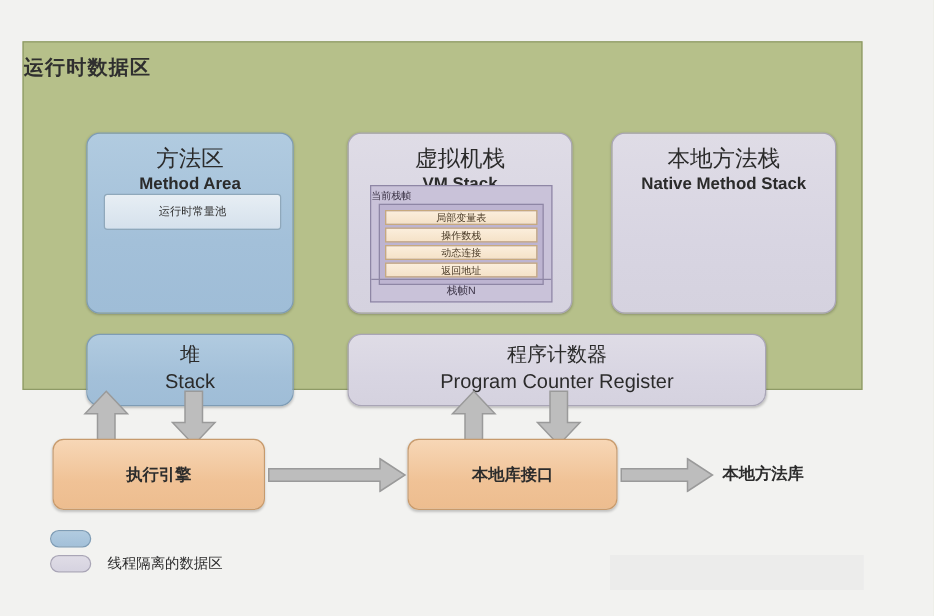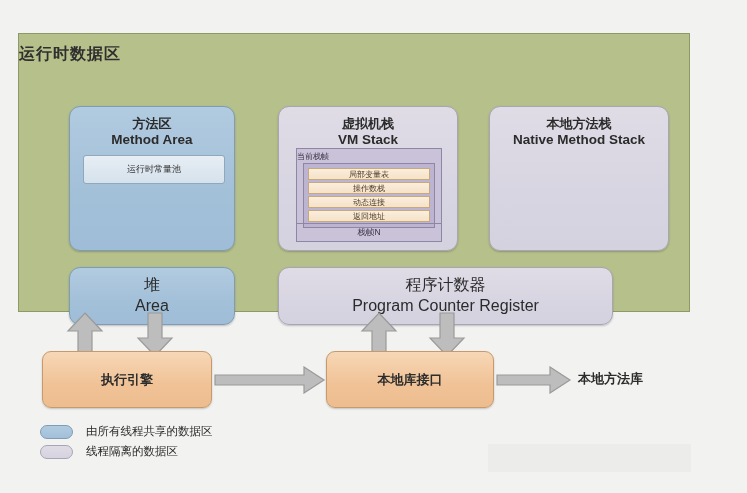"方法区" .region-head .cn { font-size: 13px -> 18px; font-weight: bold -> normal }
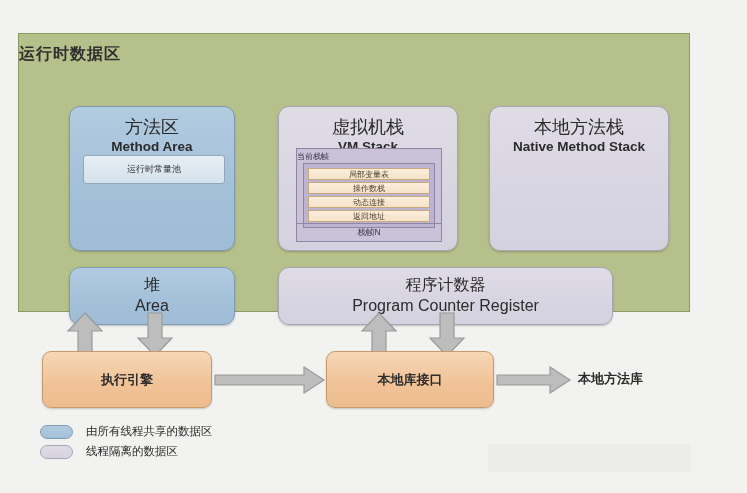"Area" span.en { text: Area -> Stack }
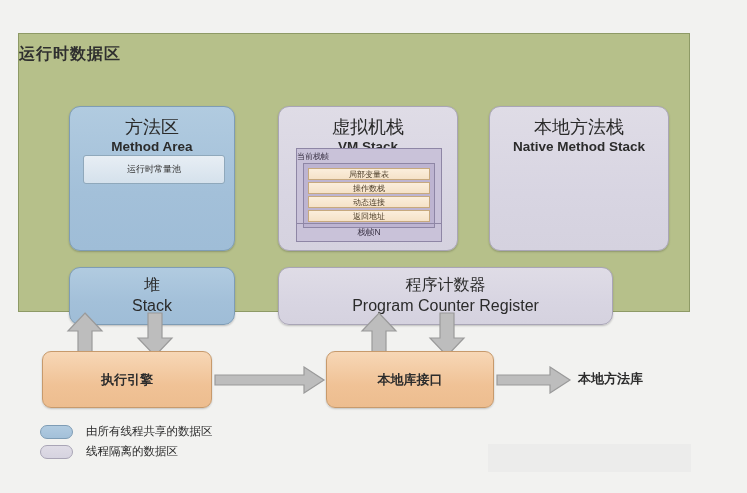"由所有线程共享的数据区" span.legend-text { html: <span>由所有线程共享的数据区</span> -> none }
